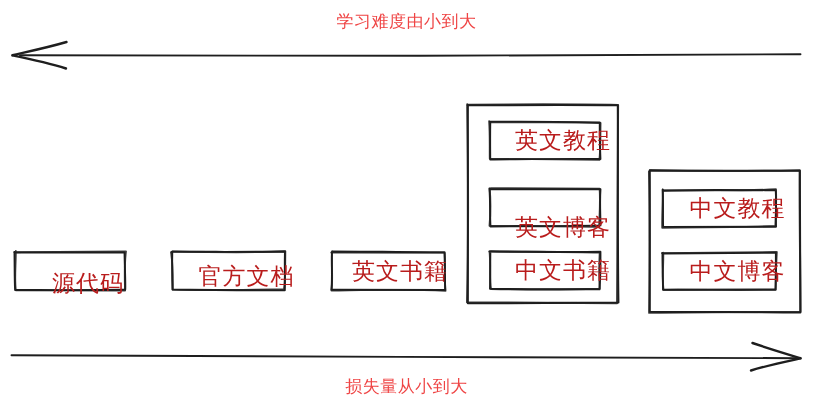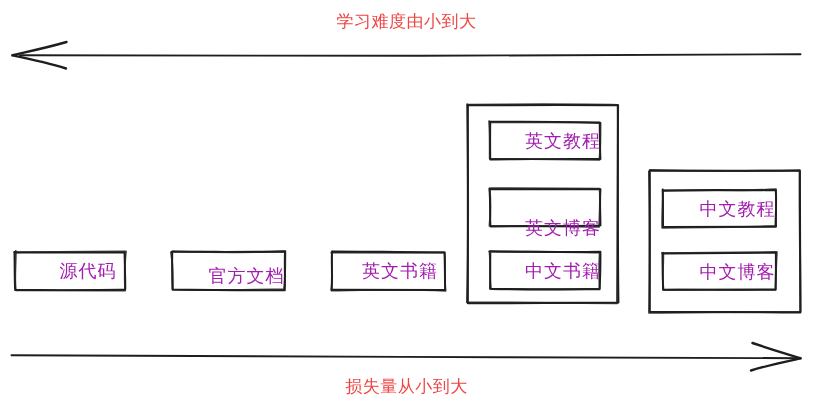"英文教程" .node-box { color: #a21caf -> #b91c1c; font-size: 18px -> 23px }
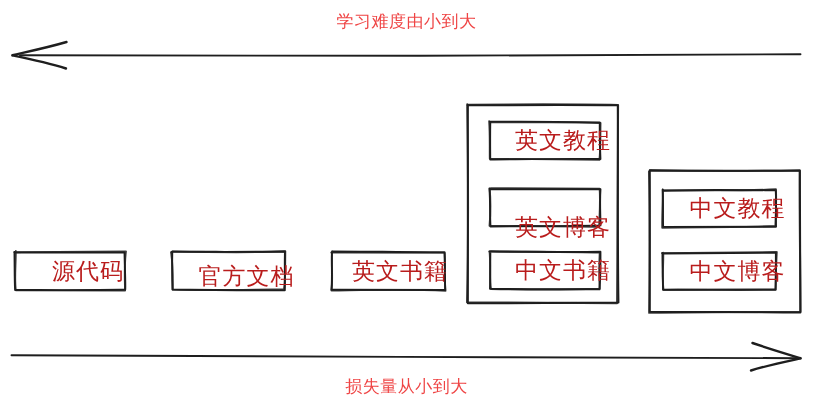"源代码" div.node-box { top: 252px -> 264px }
